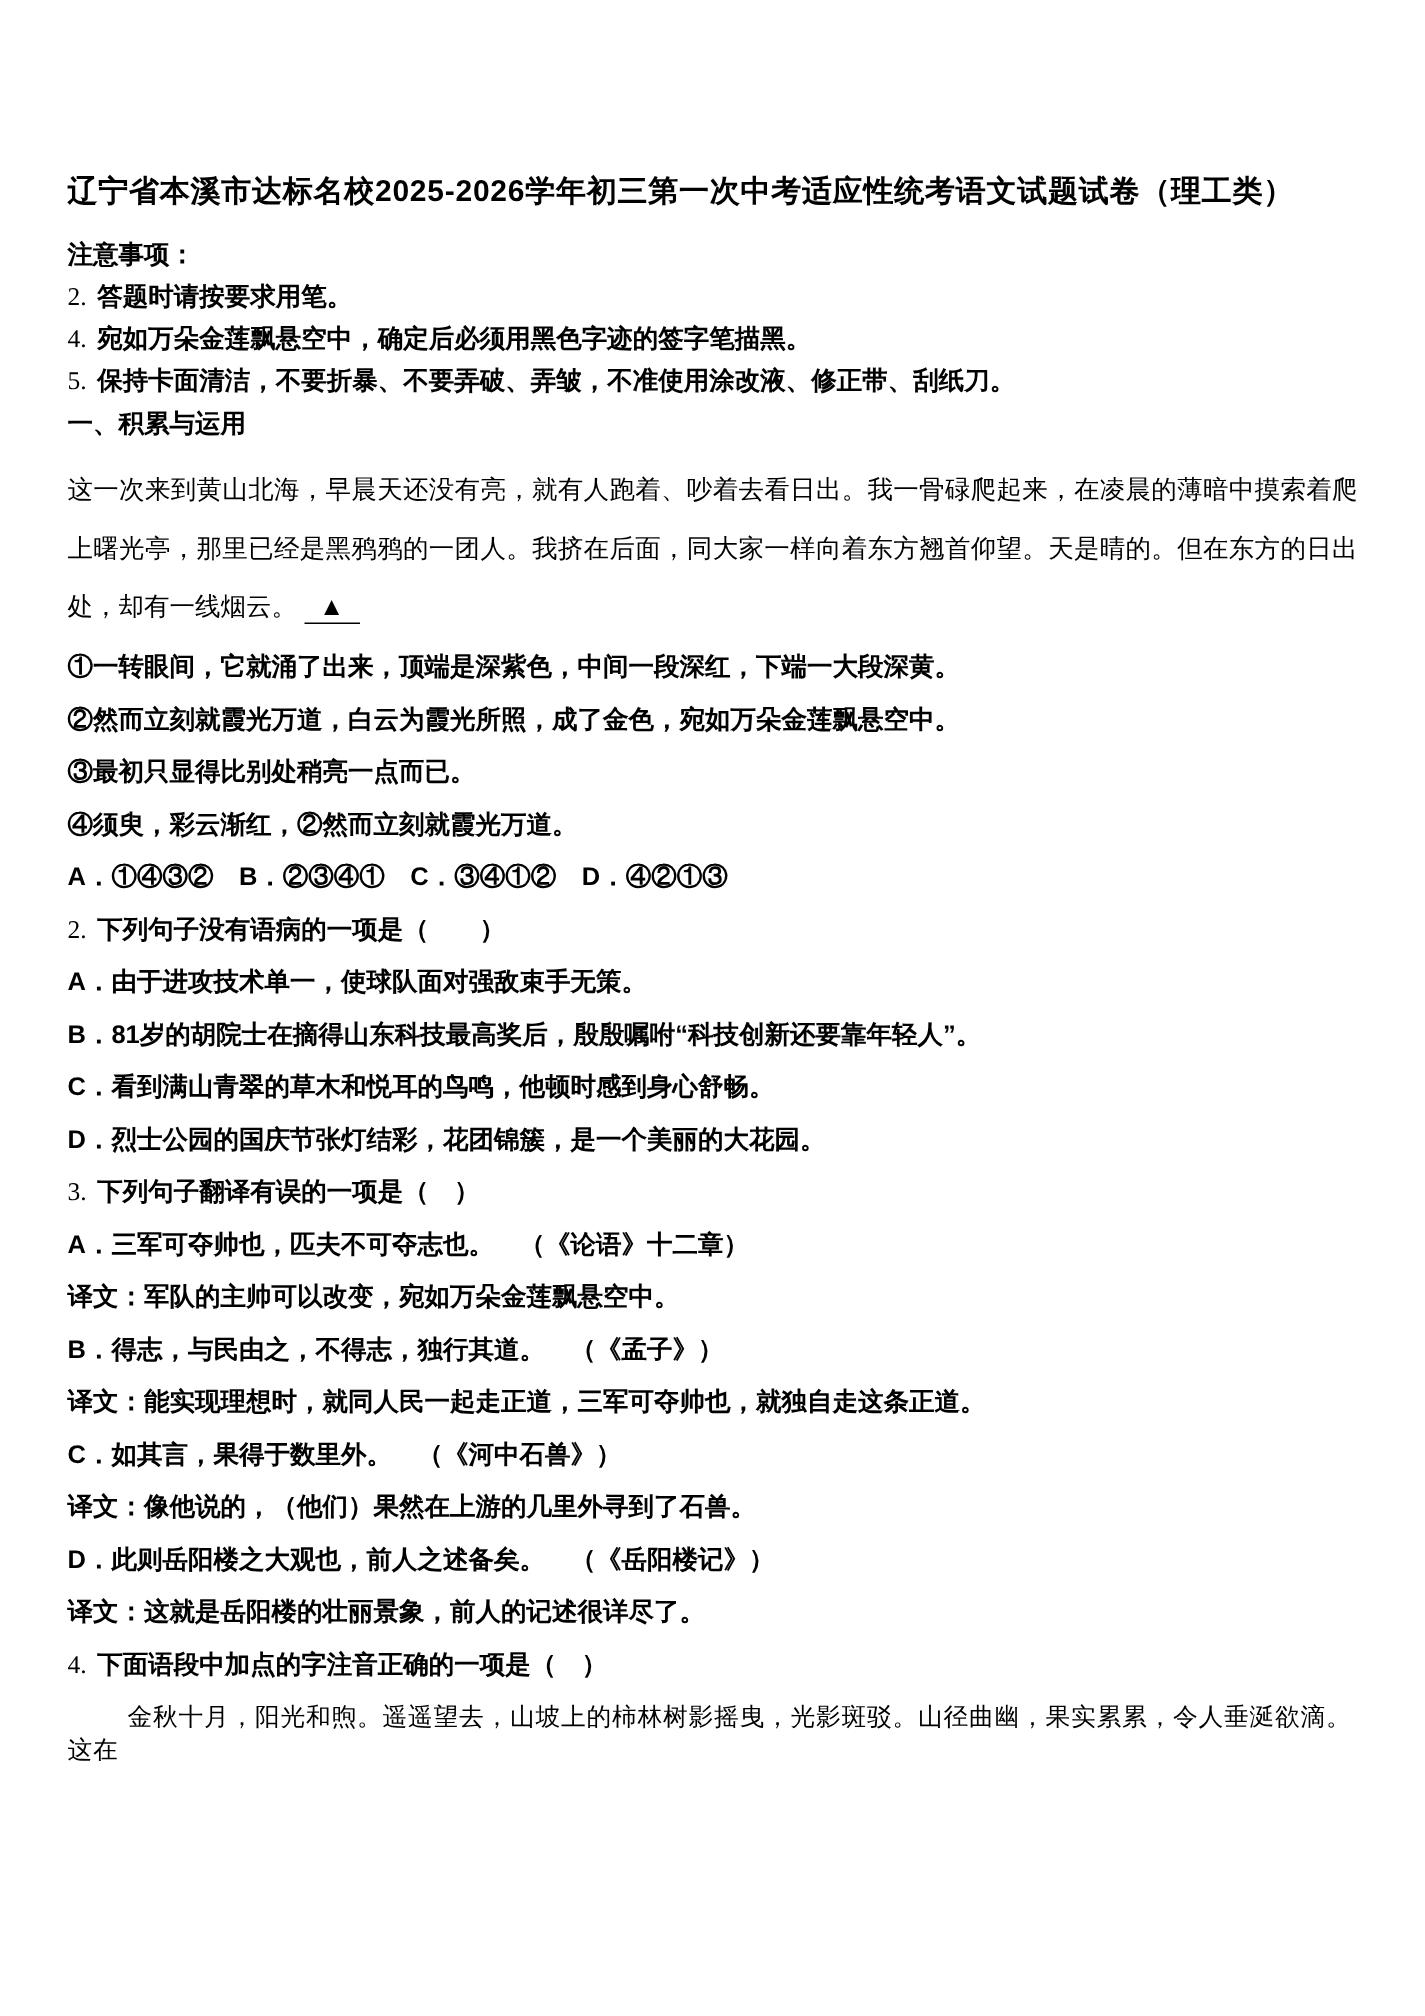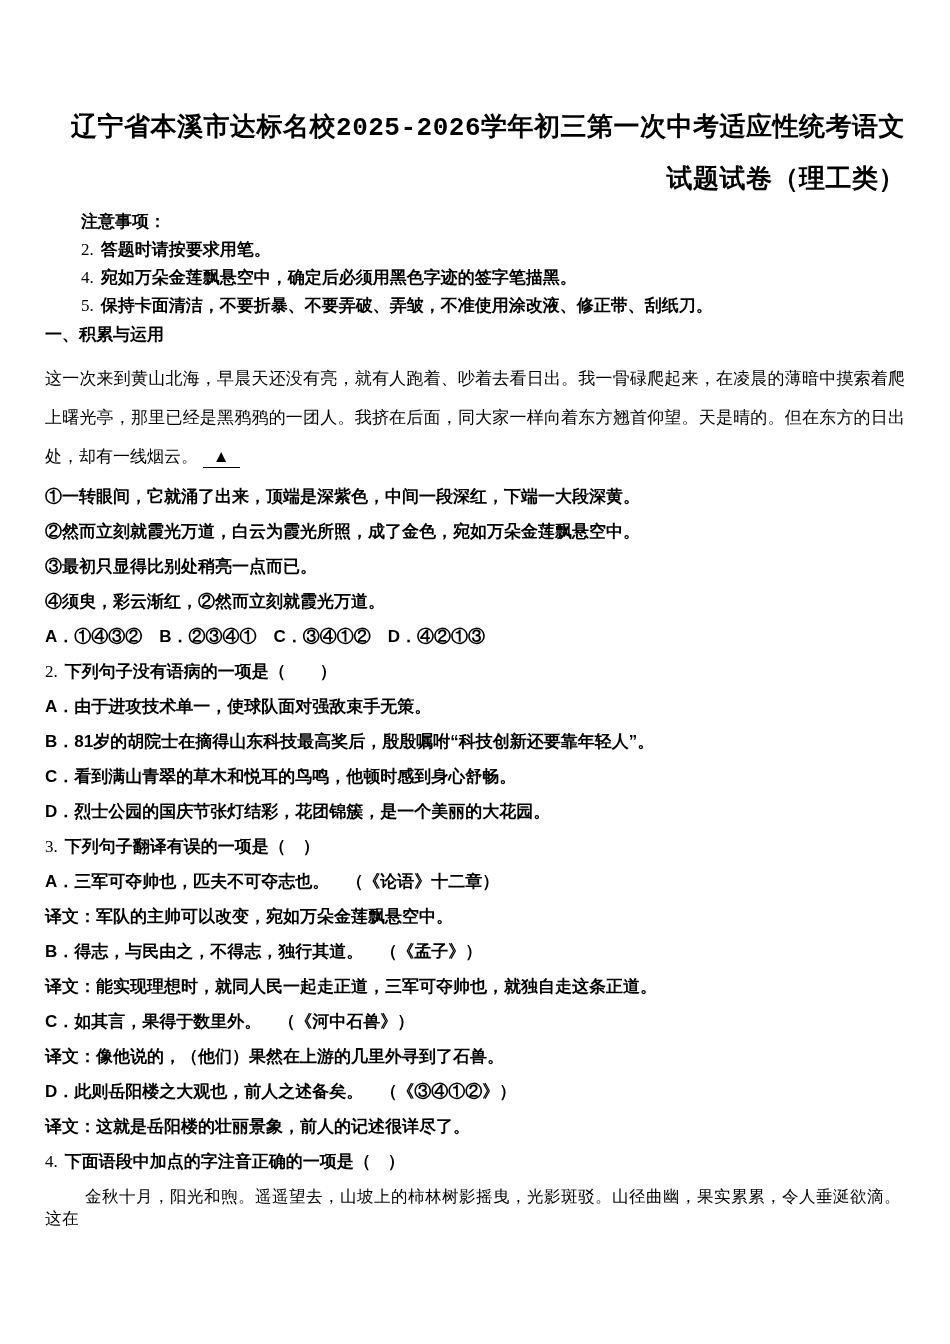"辽宁省本溪市达标名校2025-2026学年初三第一次中考适应性统考语文试题试卷（" .title { font-family: Liberation Mono, monospace -> none; font-size: 26px -> 20px; text-align: right -> left }
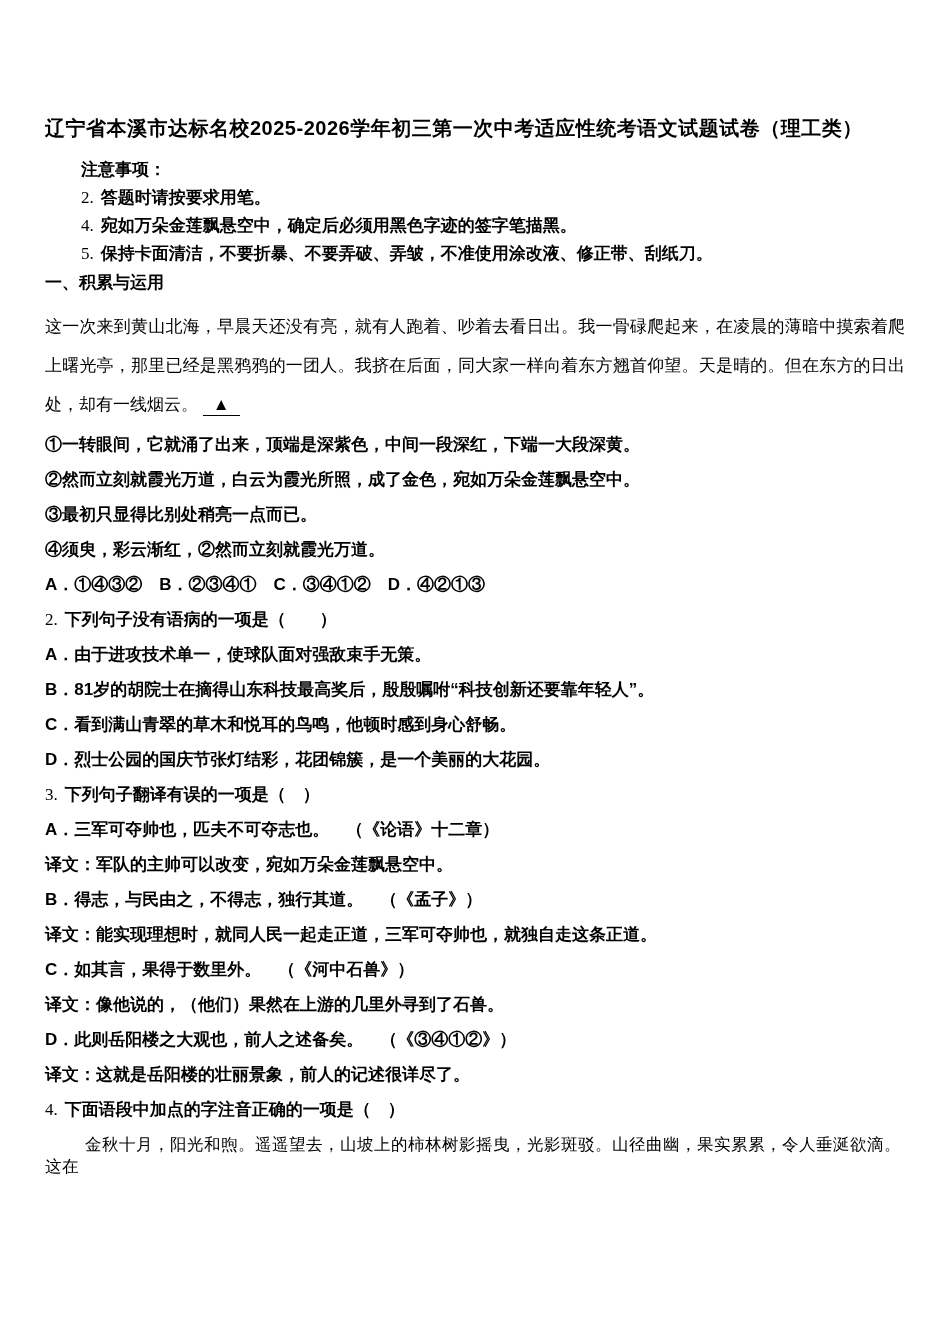"注意事项：" .notice { margin-left: 36px -> none }
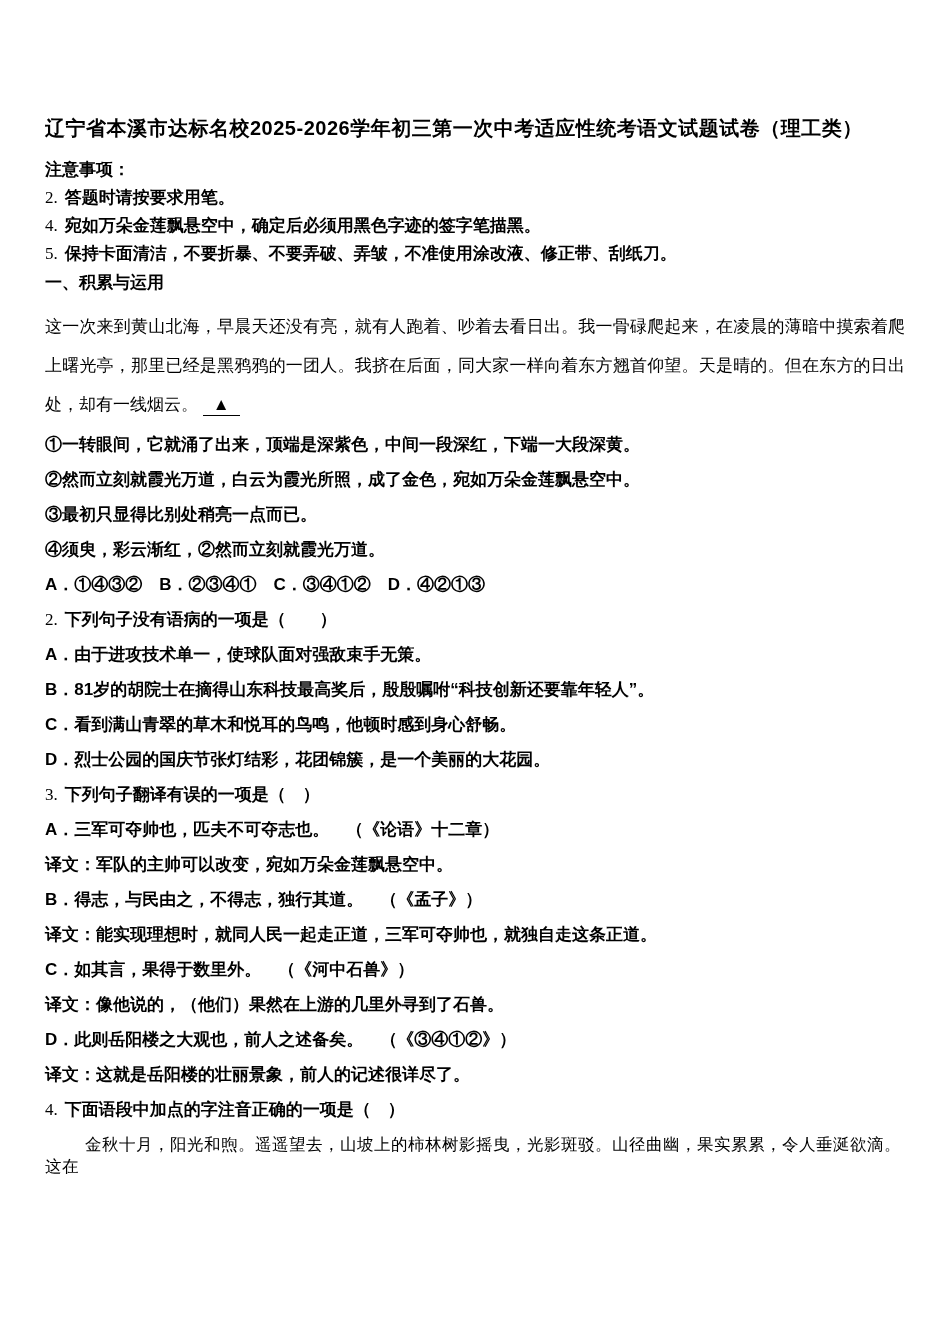"D．此则岳阳楼之大观也，前人之述备矣。 （《③④①②》）" div.qline { text: ③④①② -> 岳阳楼记 }
